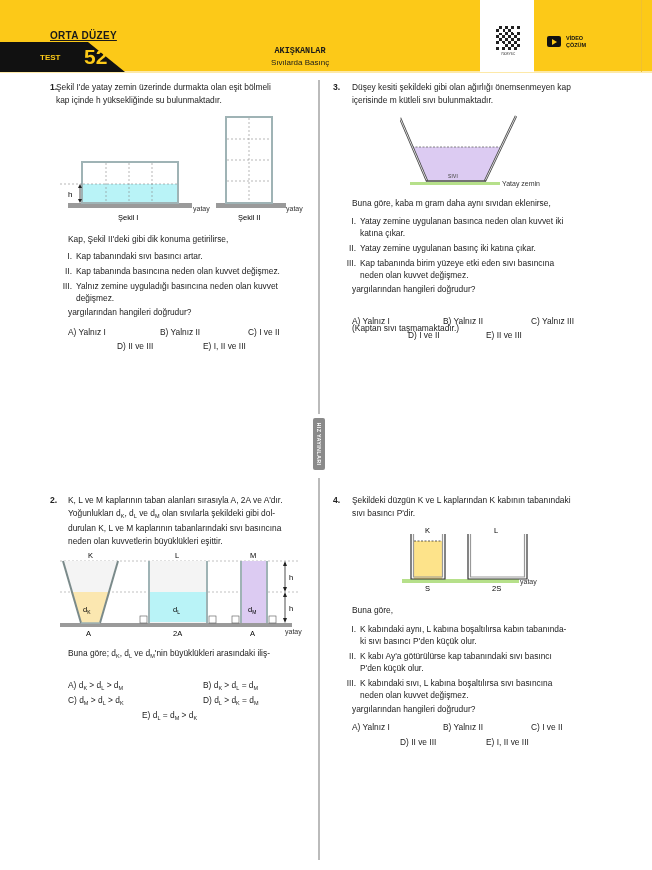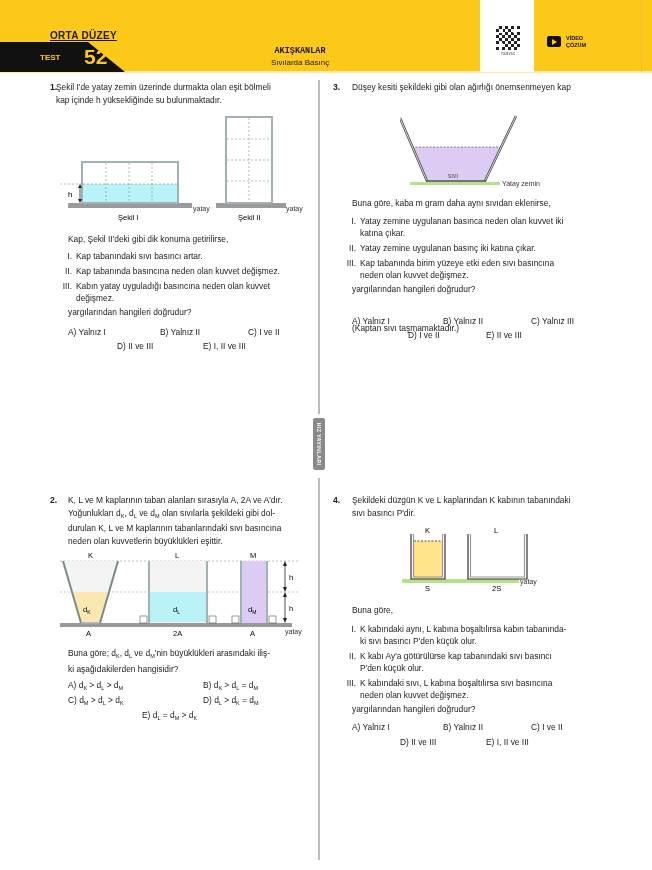"içerisinde m kütleli sıvı bulunmaktadır." div { html: none -> <div>içerisinde m kütleli sıvı bulunmaktadır.</div> }
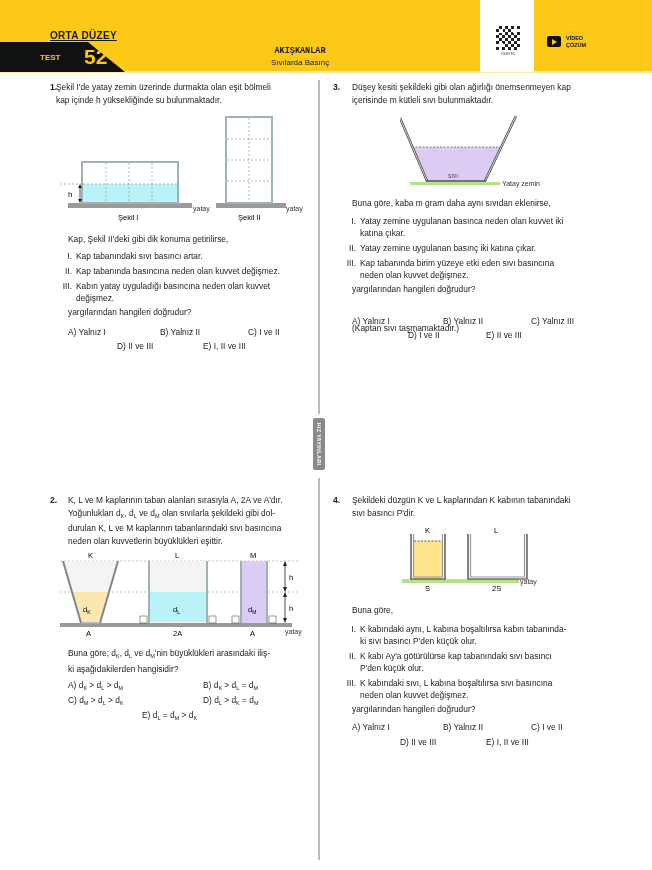"Kabın yatay uyguladığı basıncına neden" span.it { text: Kabın yatay -> Yalnız zemine }
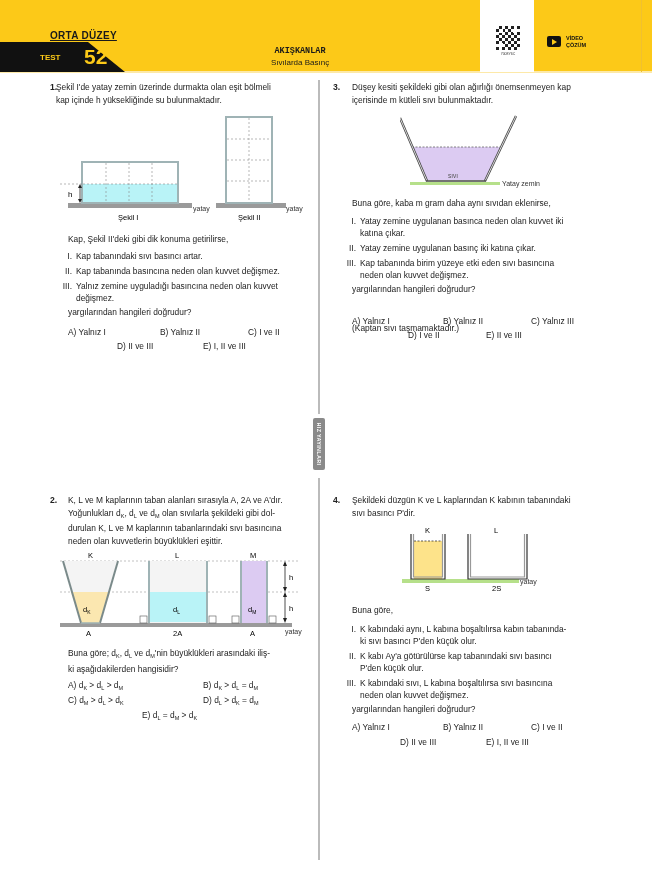"ki aşağıdakilerden hangisidir?" div { html: <div>ki aşağıdakilerden hangisidir?</div> -> none }
